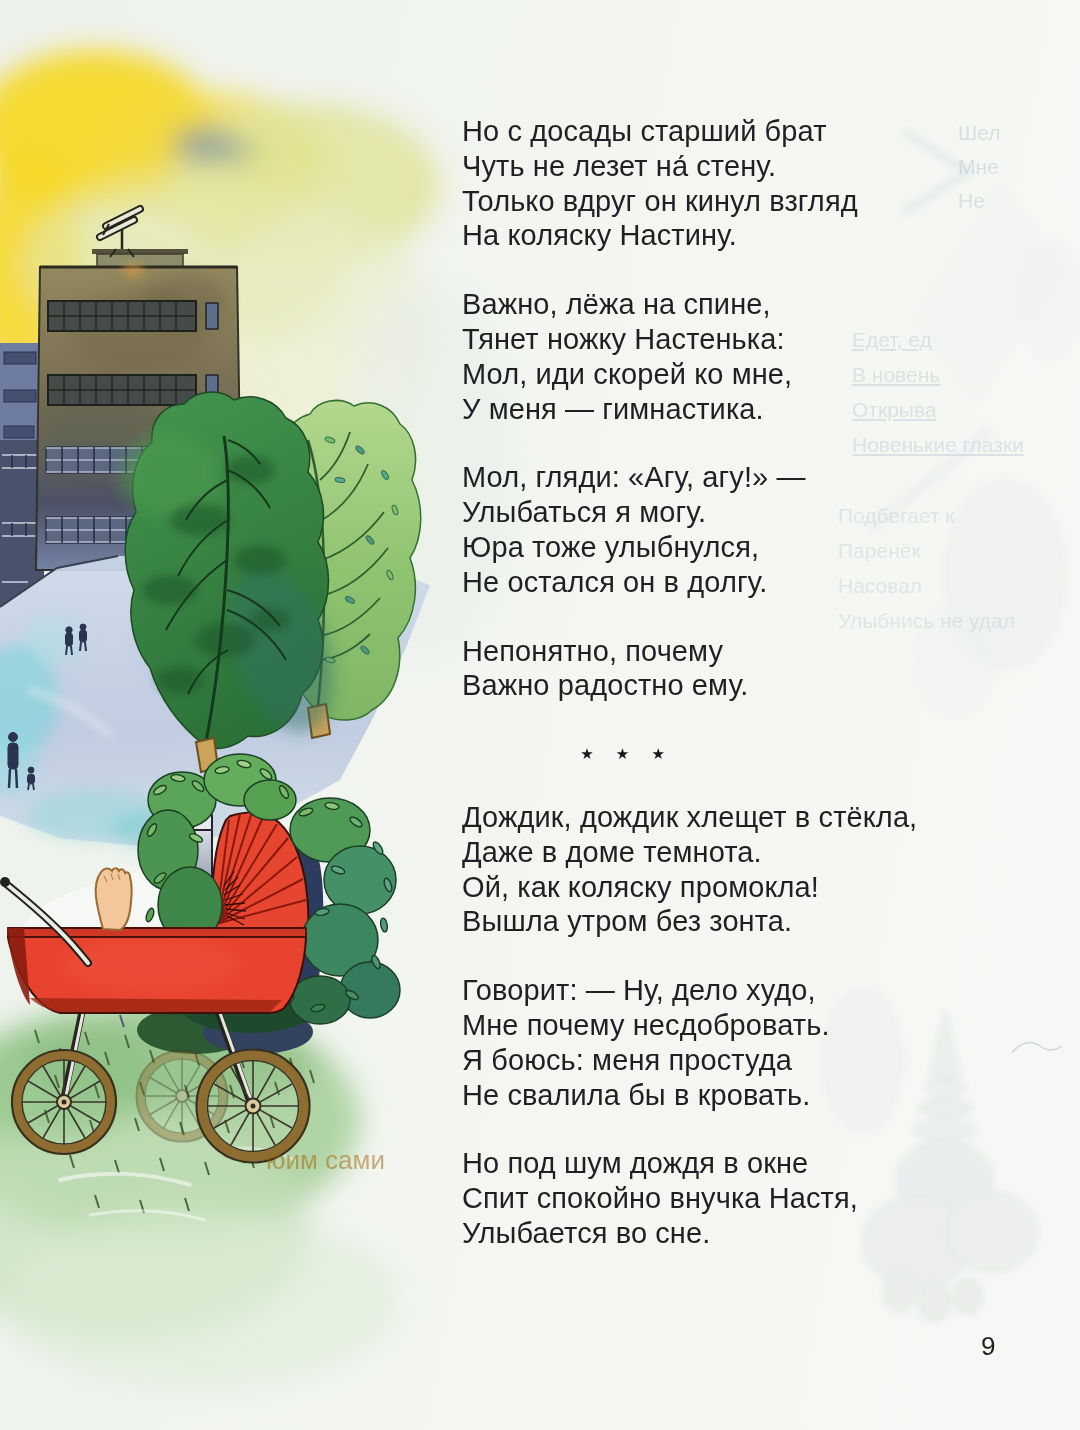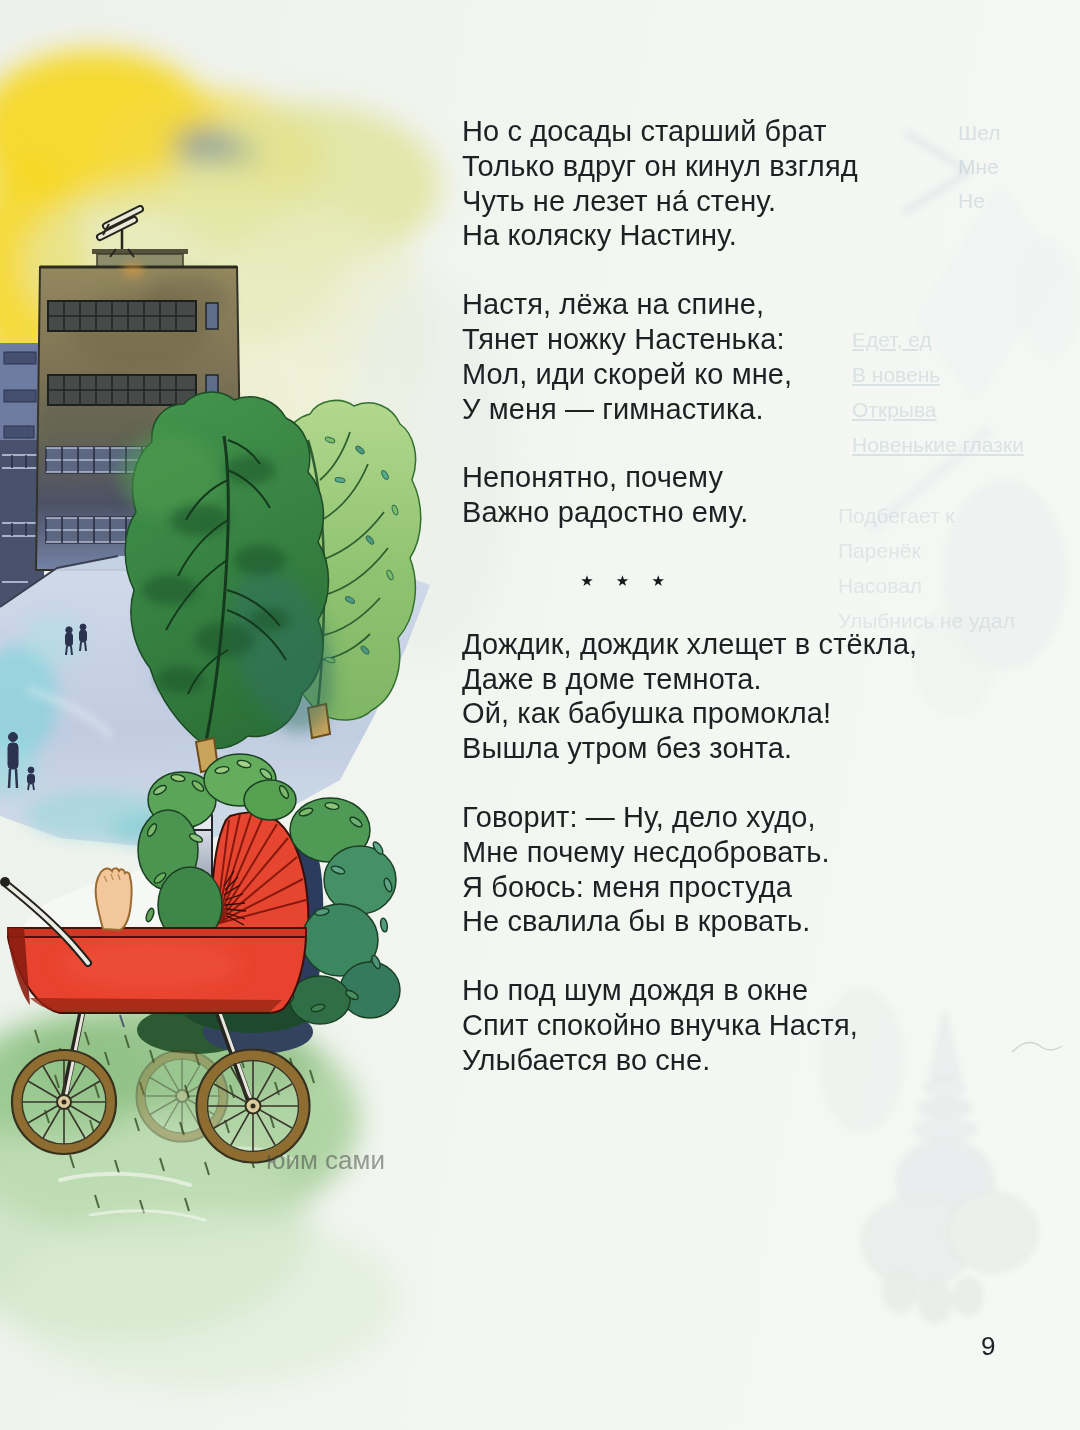"Только вдруг он кинул взгляд" div { order: before "Чуть не лезет на́ стену." -> after "Чуть не лезет на́ стену." }
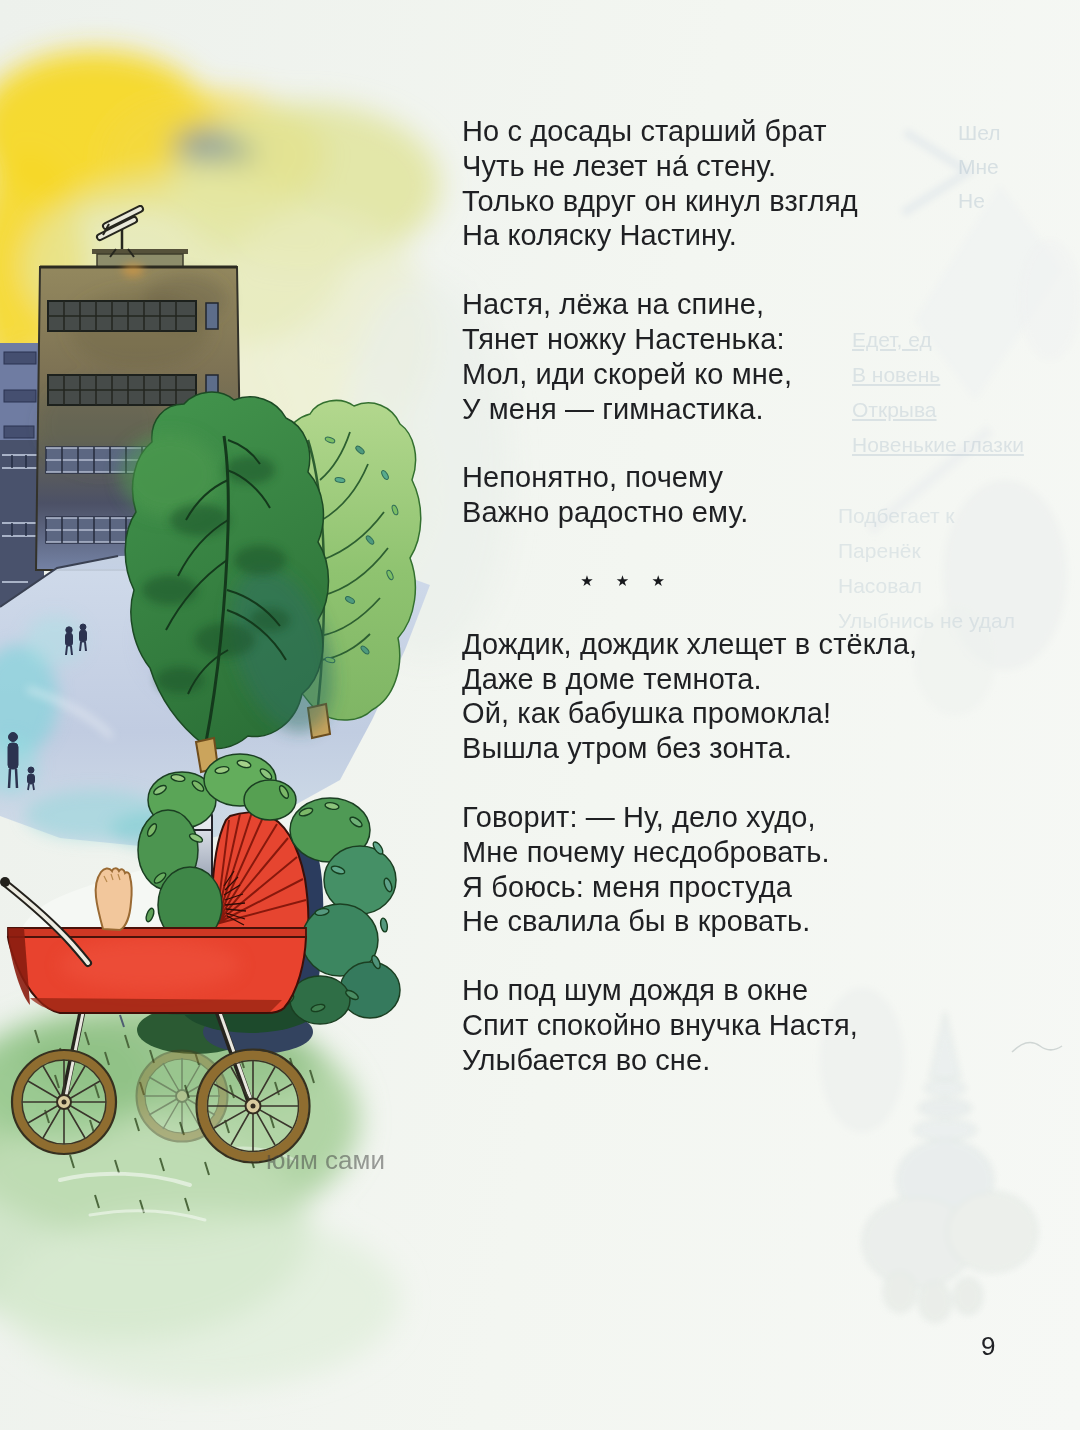"Настя, лёжа на спине," div { text: Настя -> Важно }
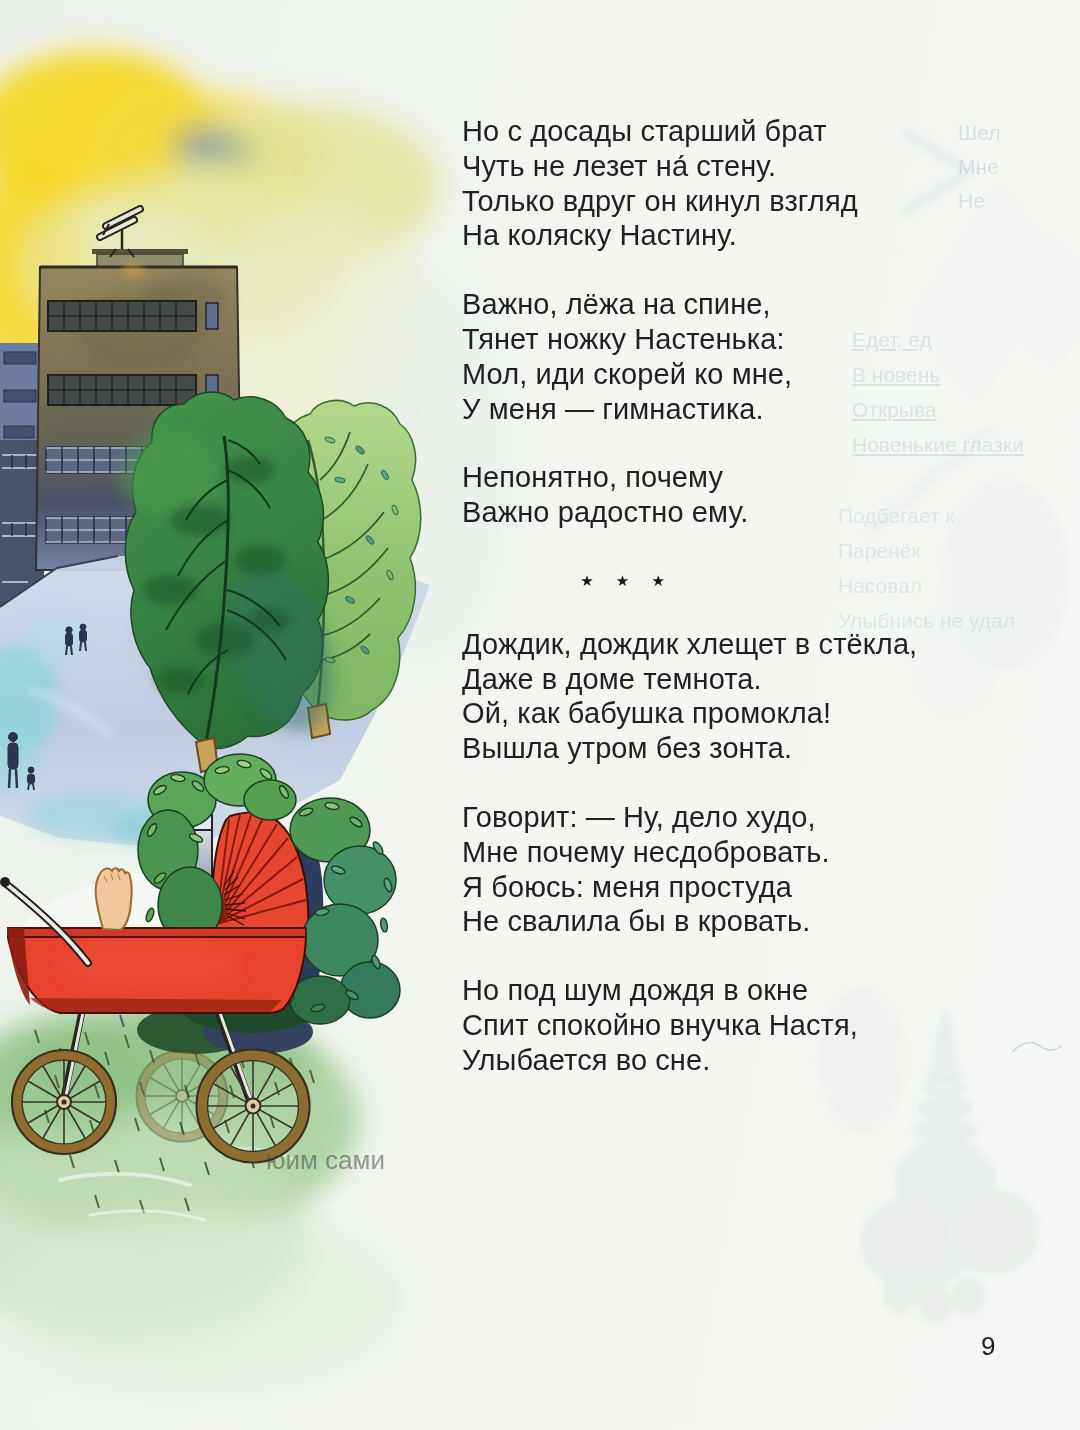"Мол, гляди: «Агу, агу!» —" div.stanza { html: none -> <div> <div>Мол, гляди: «Агу, агу!» —</div> <div>Улыбаться я могу.</div> <div>Юра тоже улыбнулся,</div> <div>Не остался он в долгу.</div> </div> }
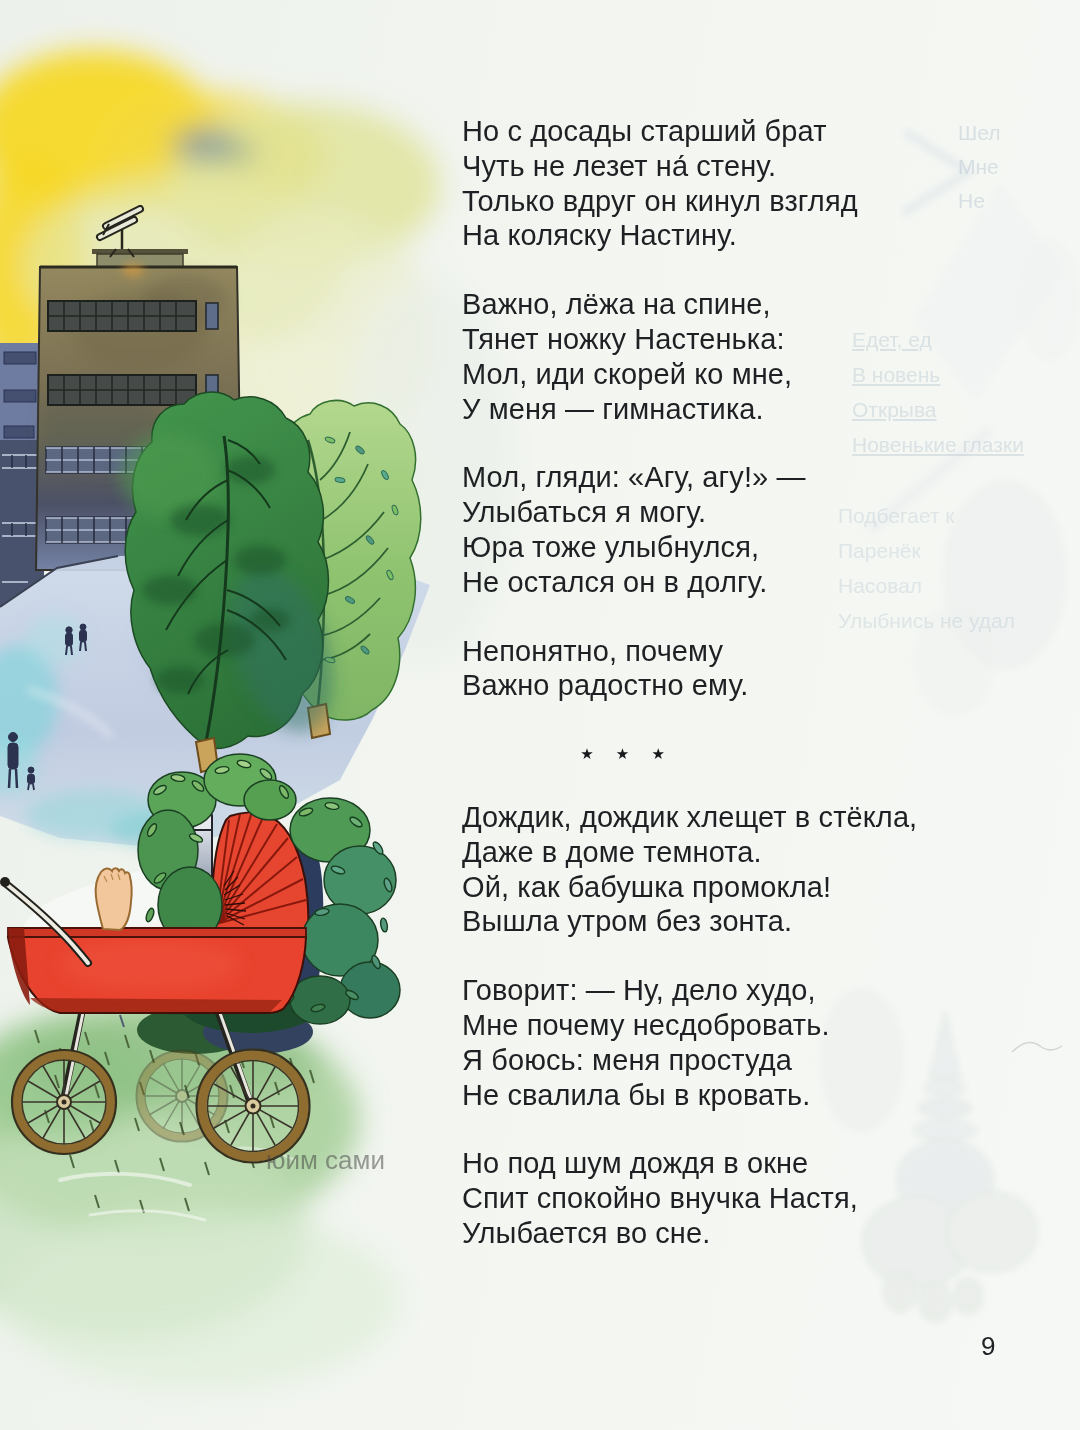"Ой, как бабушка промокла!" div { text: бабушка -> коляску }
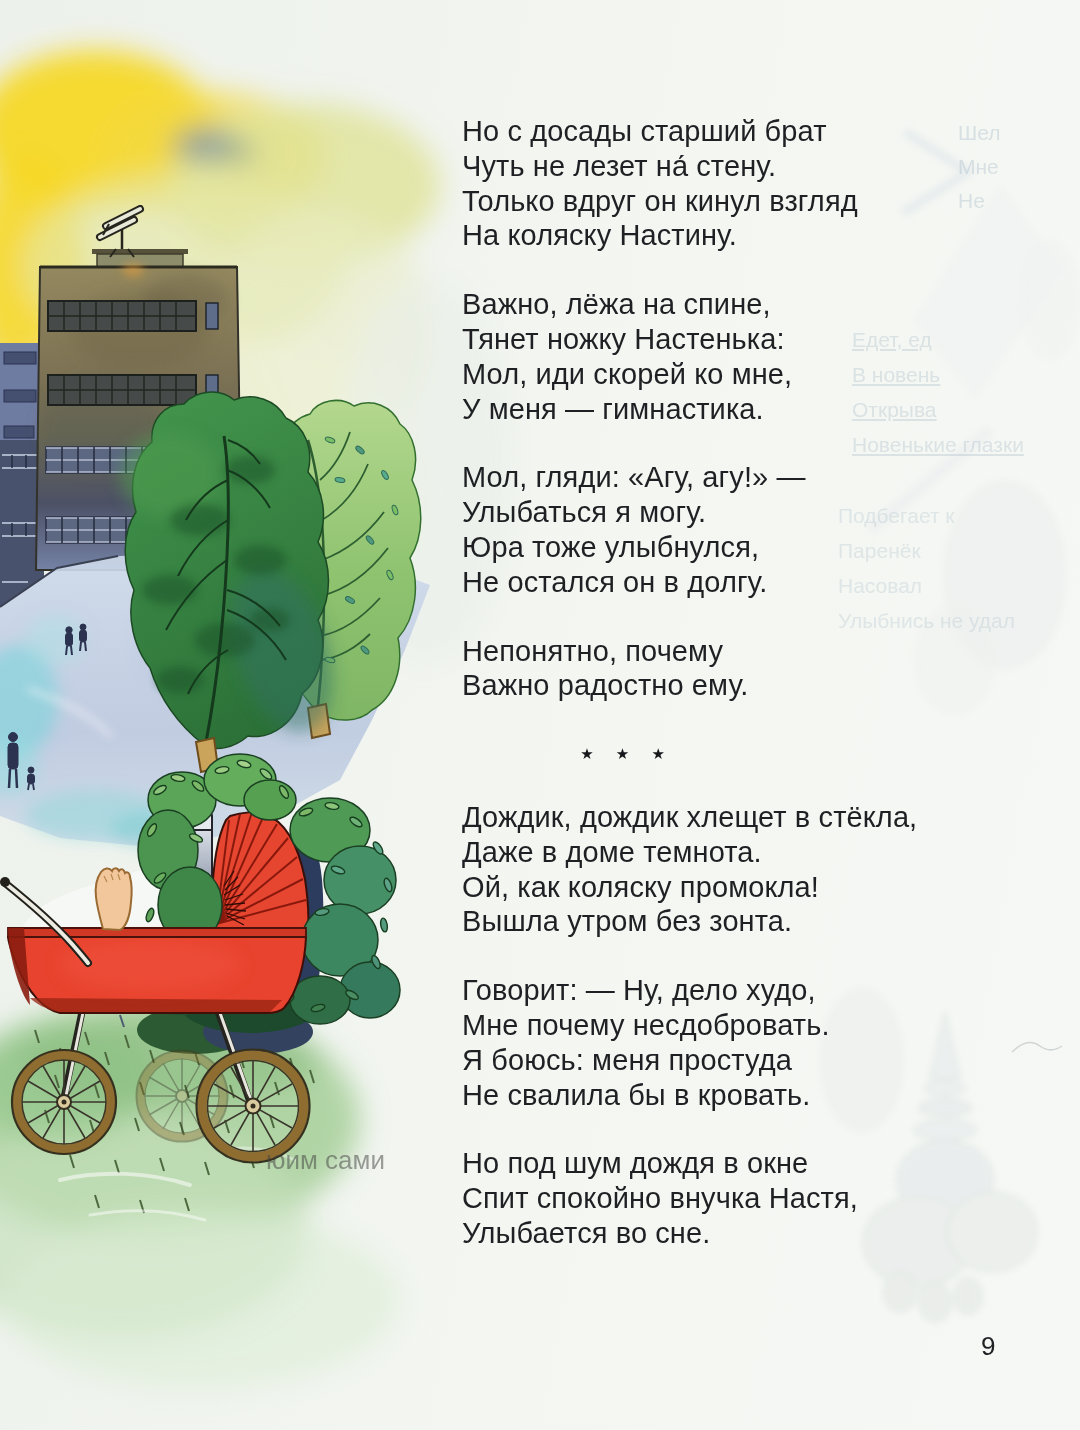"юим сами" .ghost-grass { color: #404040 -> #a16207 }
